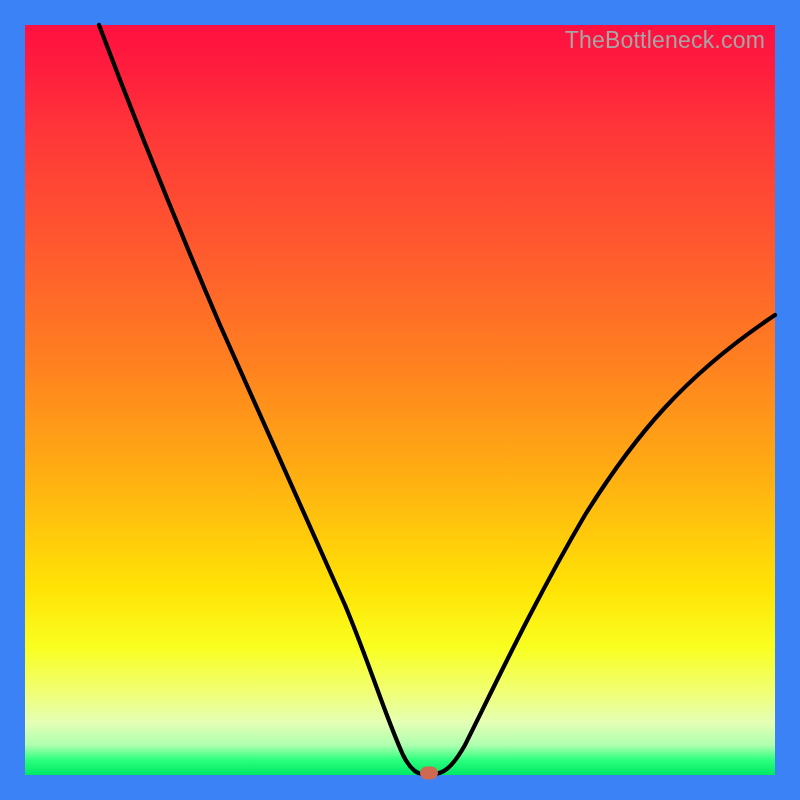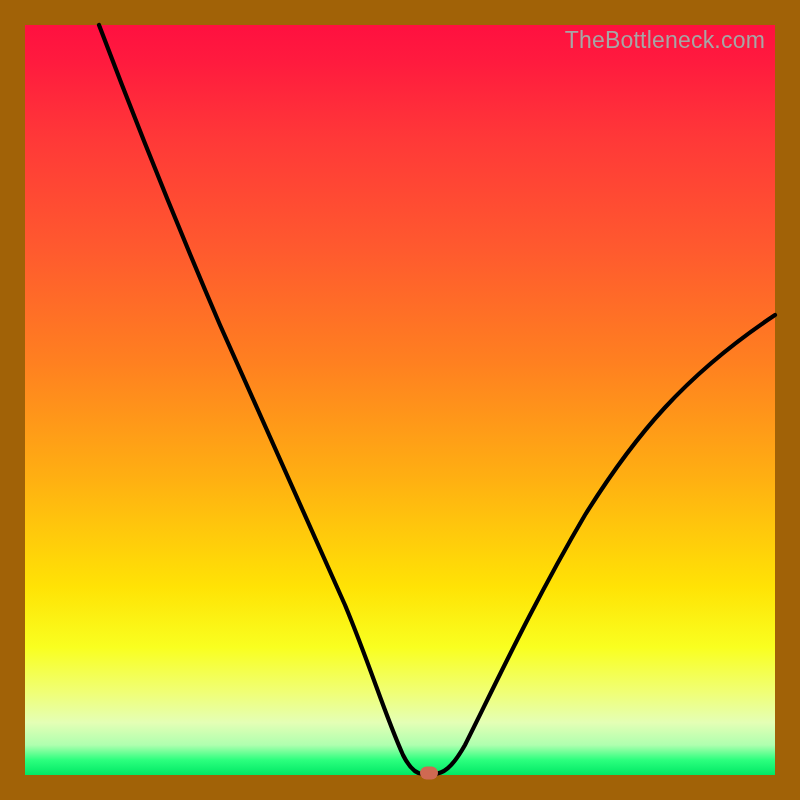"TheBottleneck.com" .frame { background: #a16207 -> #3b82f6 }
